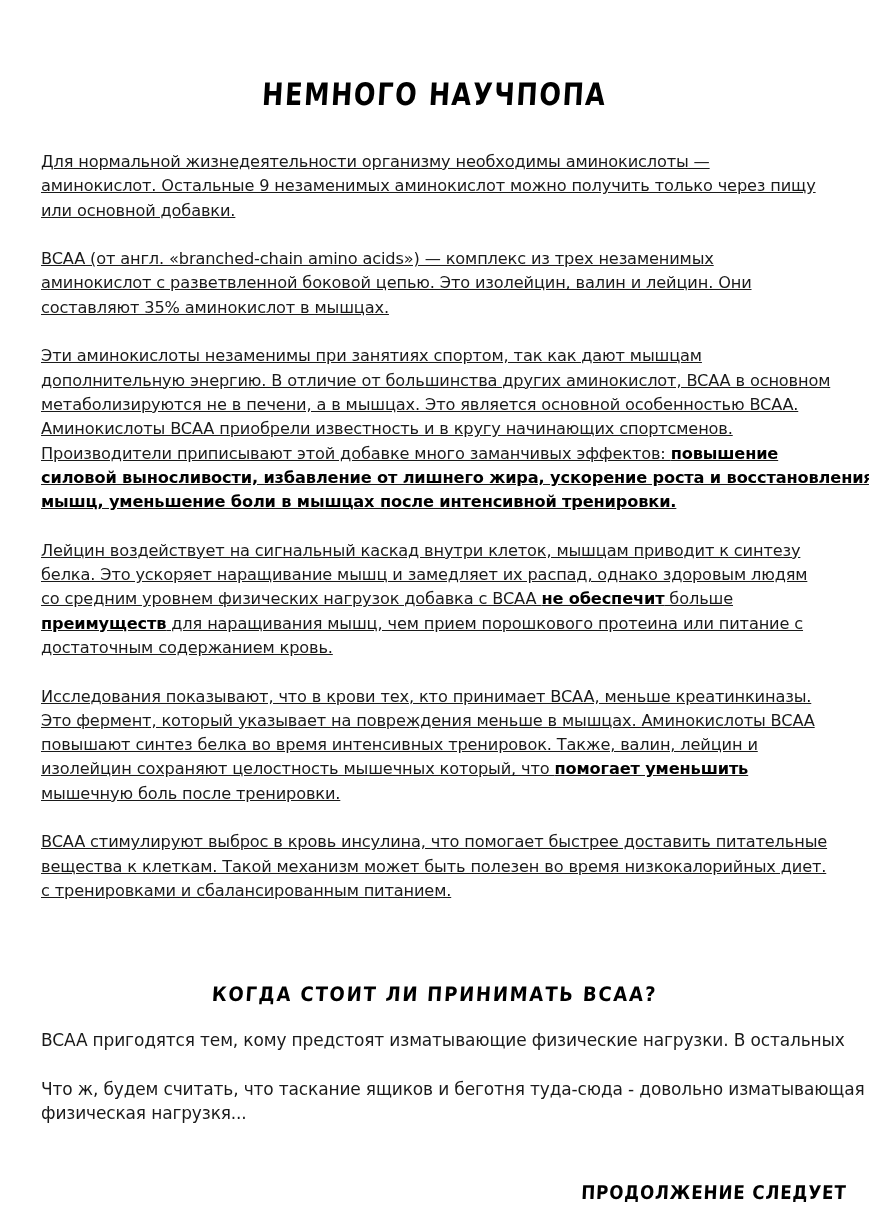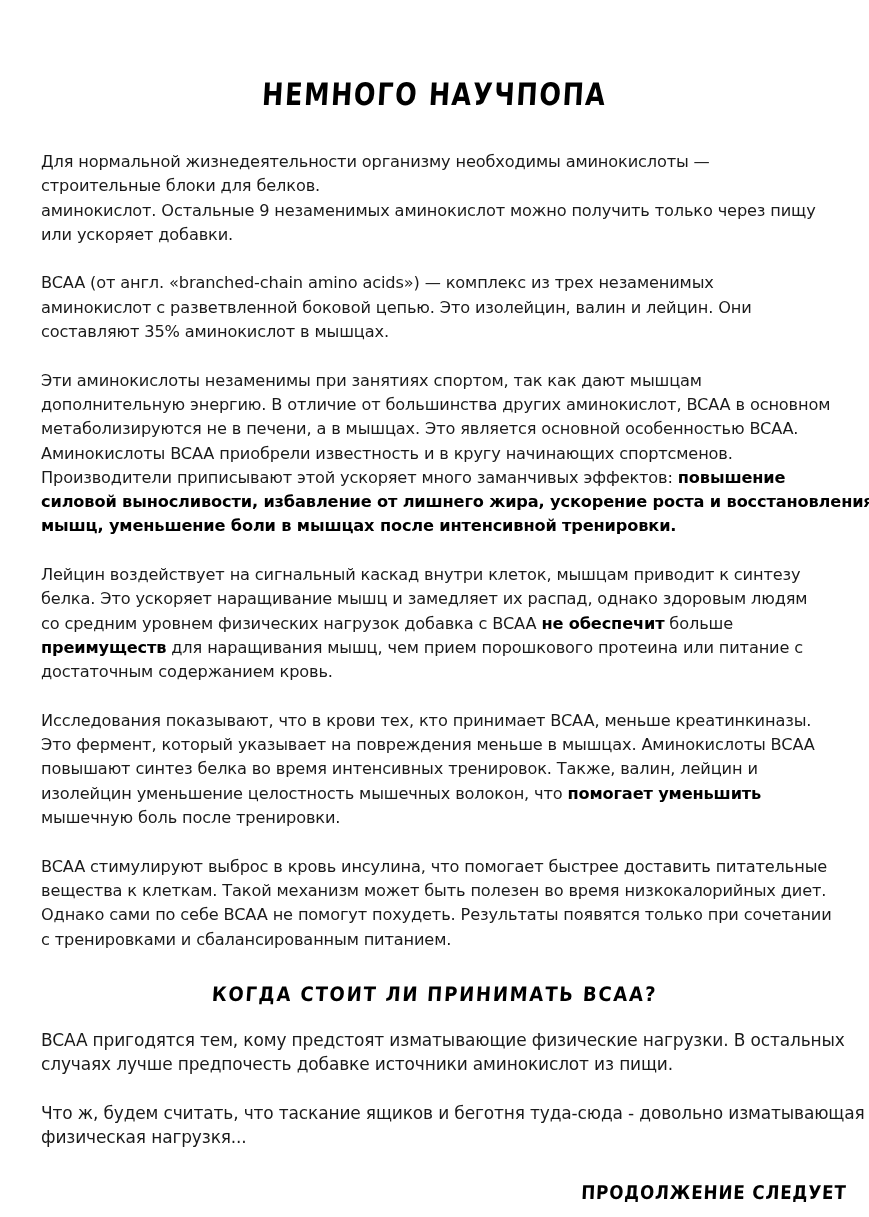"Для нормальной жизнедеятельности" .body-text { text-decoration: none -> underline }
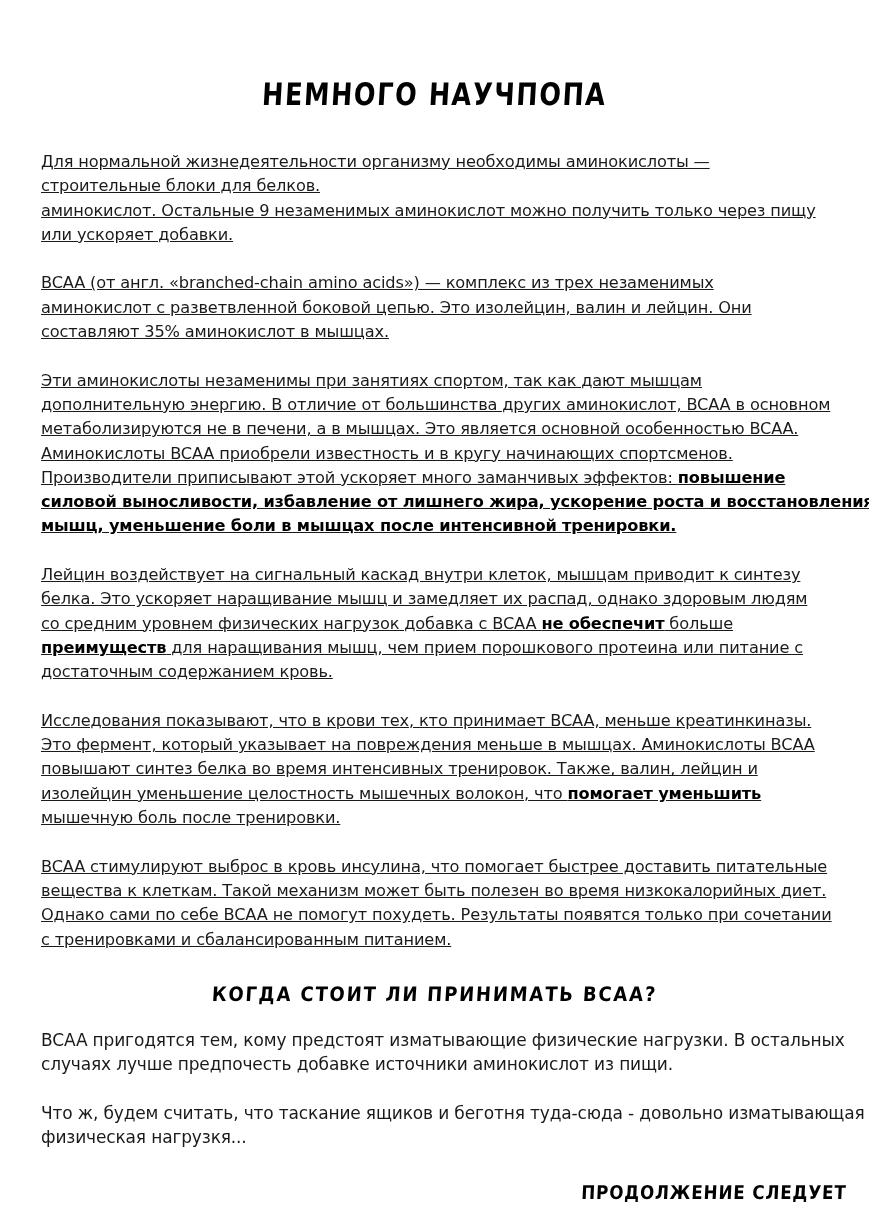"строительные блоки для белков." span.line { html: <span><span>строительные блоки для белков.</span></span> -> none }
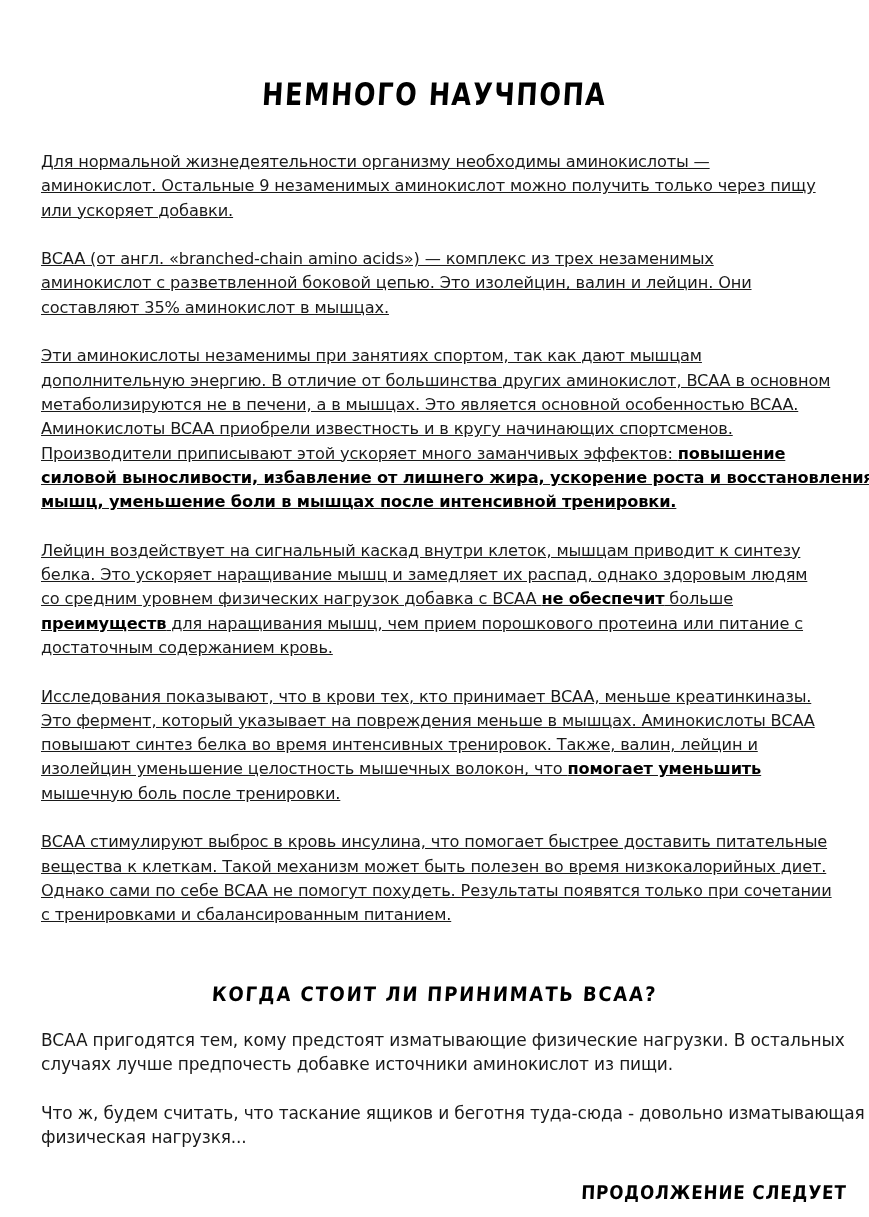"или ускоряет добавки." span { text: ускоряет -> основной }
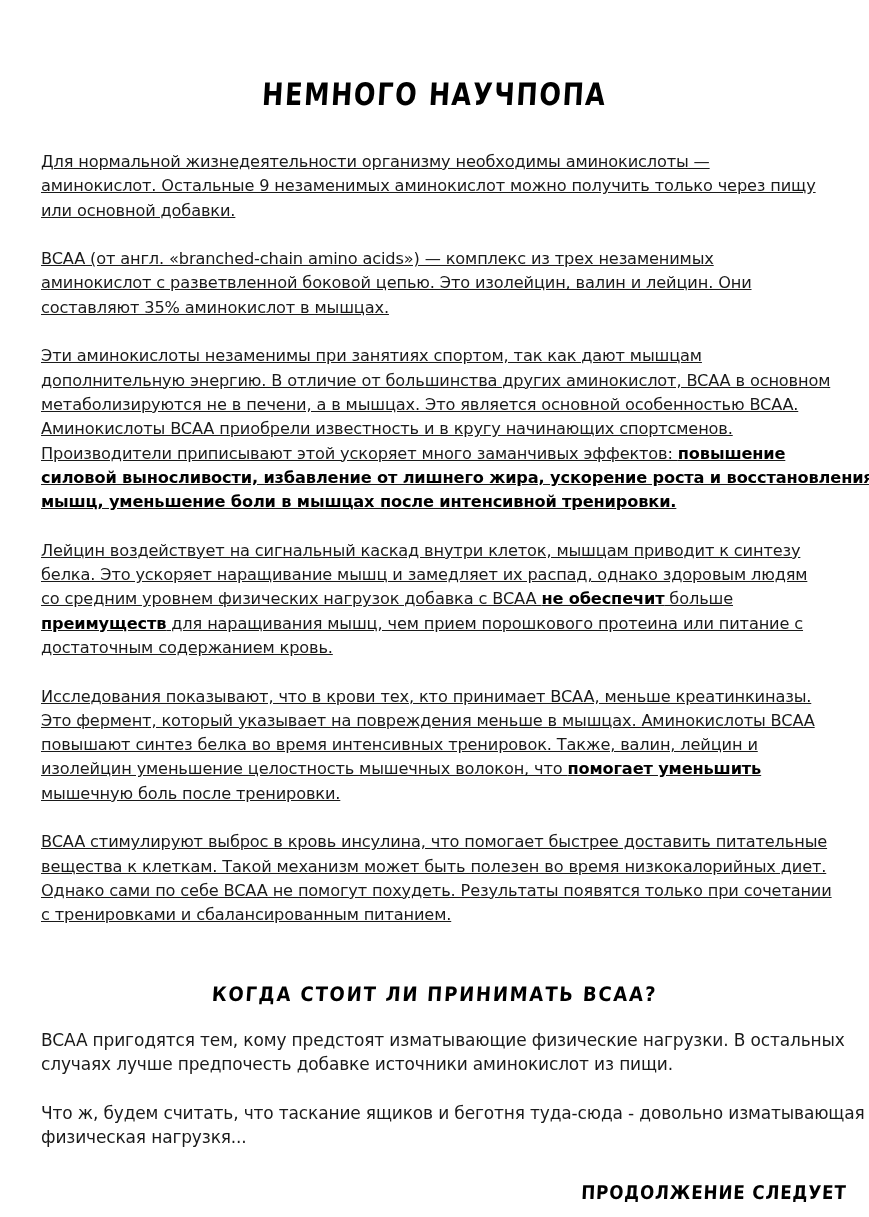"Производители приписывают этой ускоряет" span { text: ускоряет -> добавке }
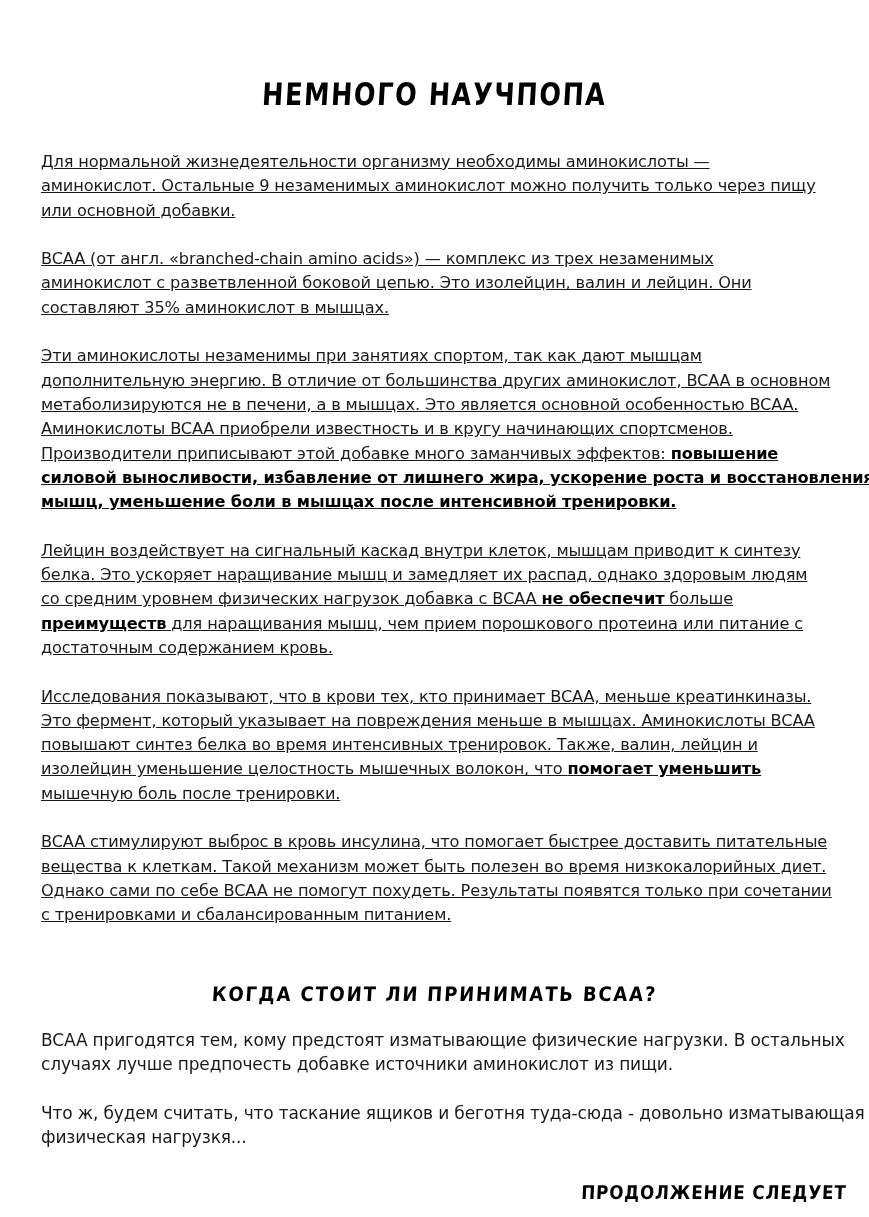"изолейцин уменьшение целостность" span { text: уменьшение целостность мышечных волокон -> сохраняют целостность мышечных который }
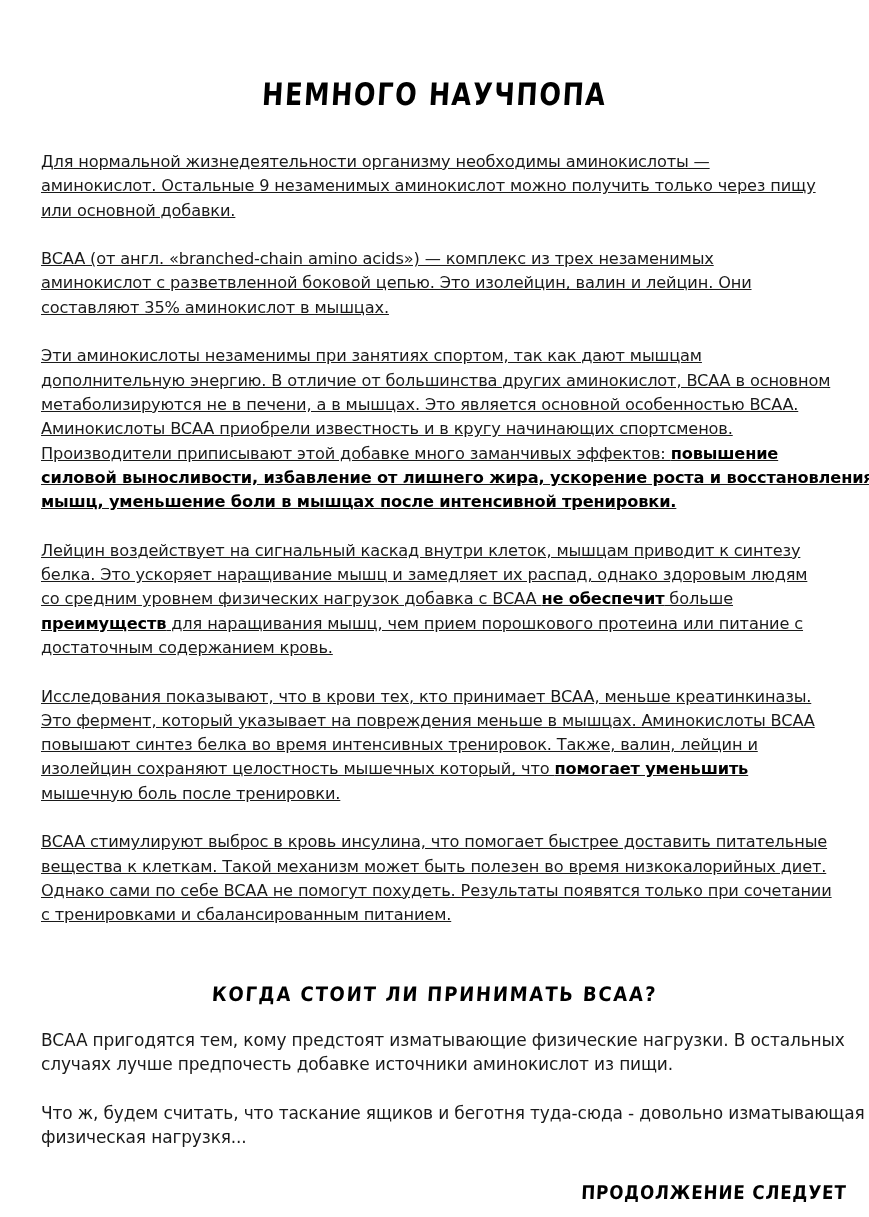"Однако сами по себе BCAA" span.line { html: <span><span>Однако сами по себе BCAA не помогут похудеть. Результаты появятся только при сочетании</span></span> -> none }
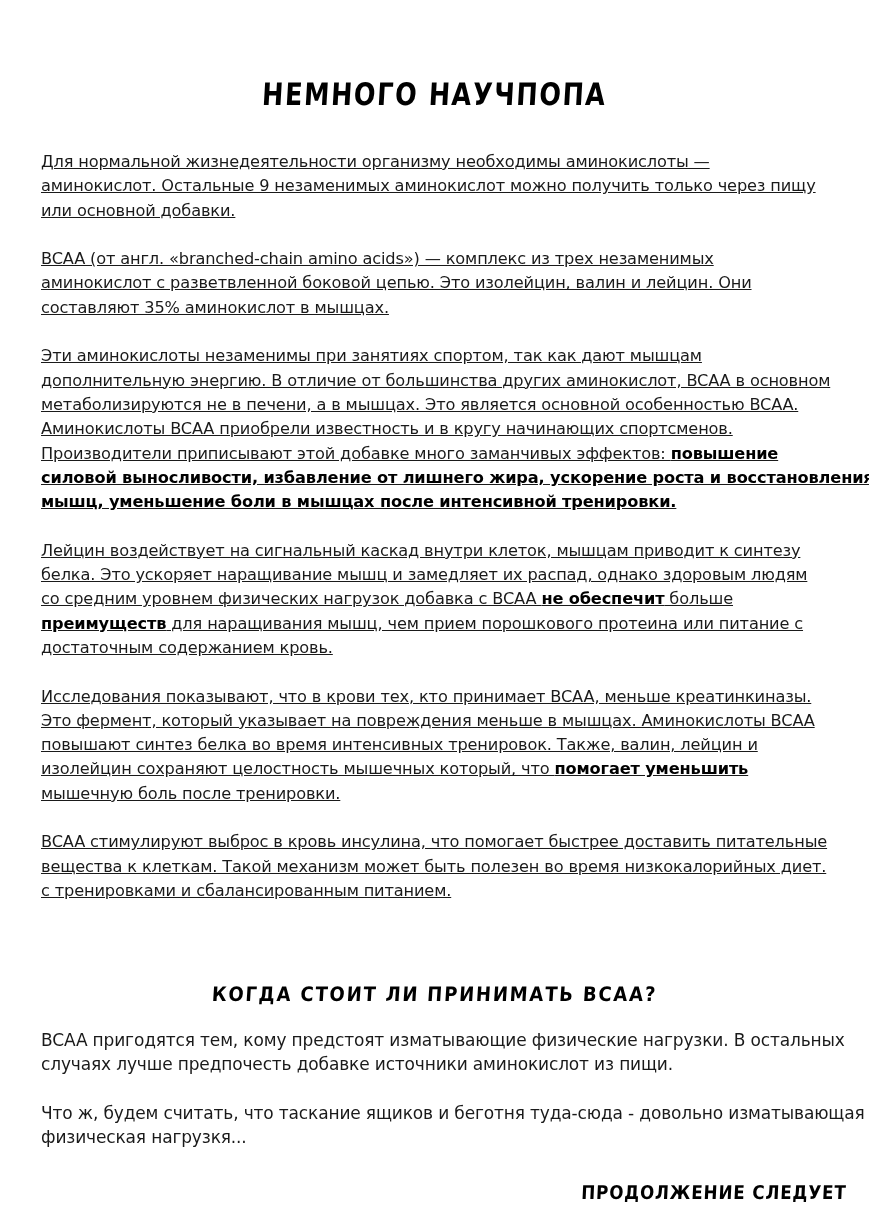"случаях лучше предпочесть добавке" span.line { html: <span><span>случаях лучше предпочесть добавке источники аминокислот из пищи.</span></span> -> none }
